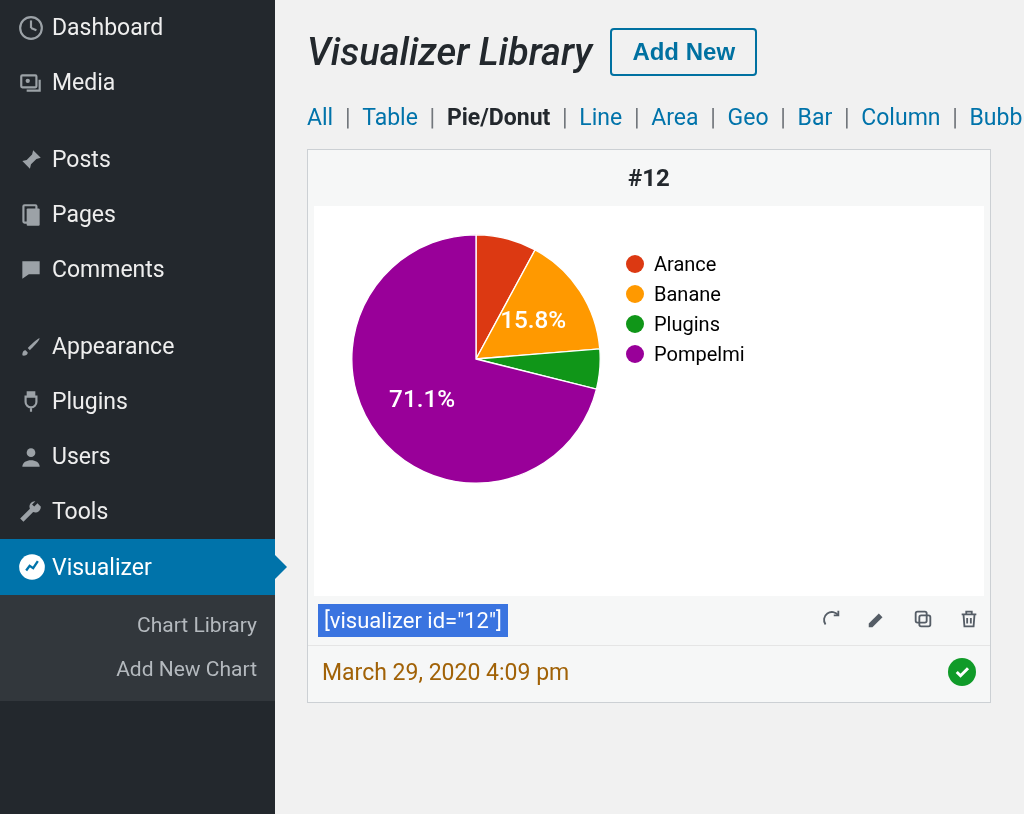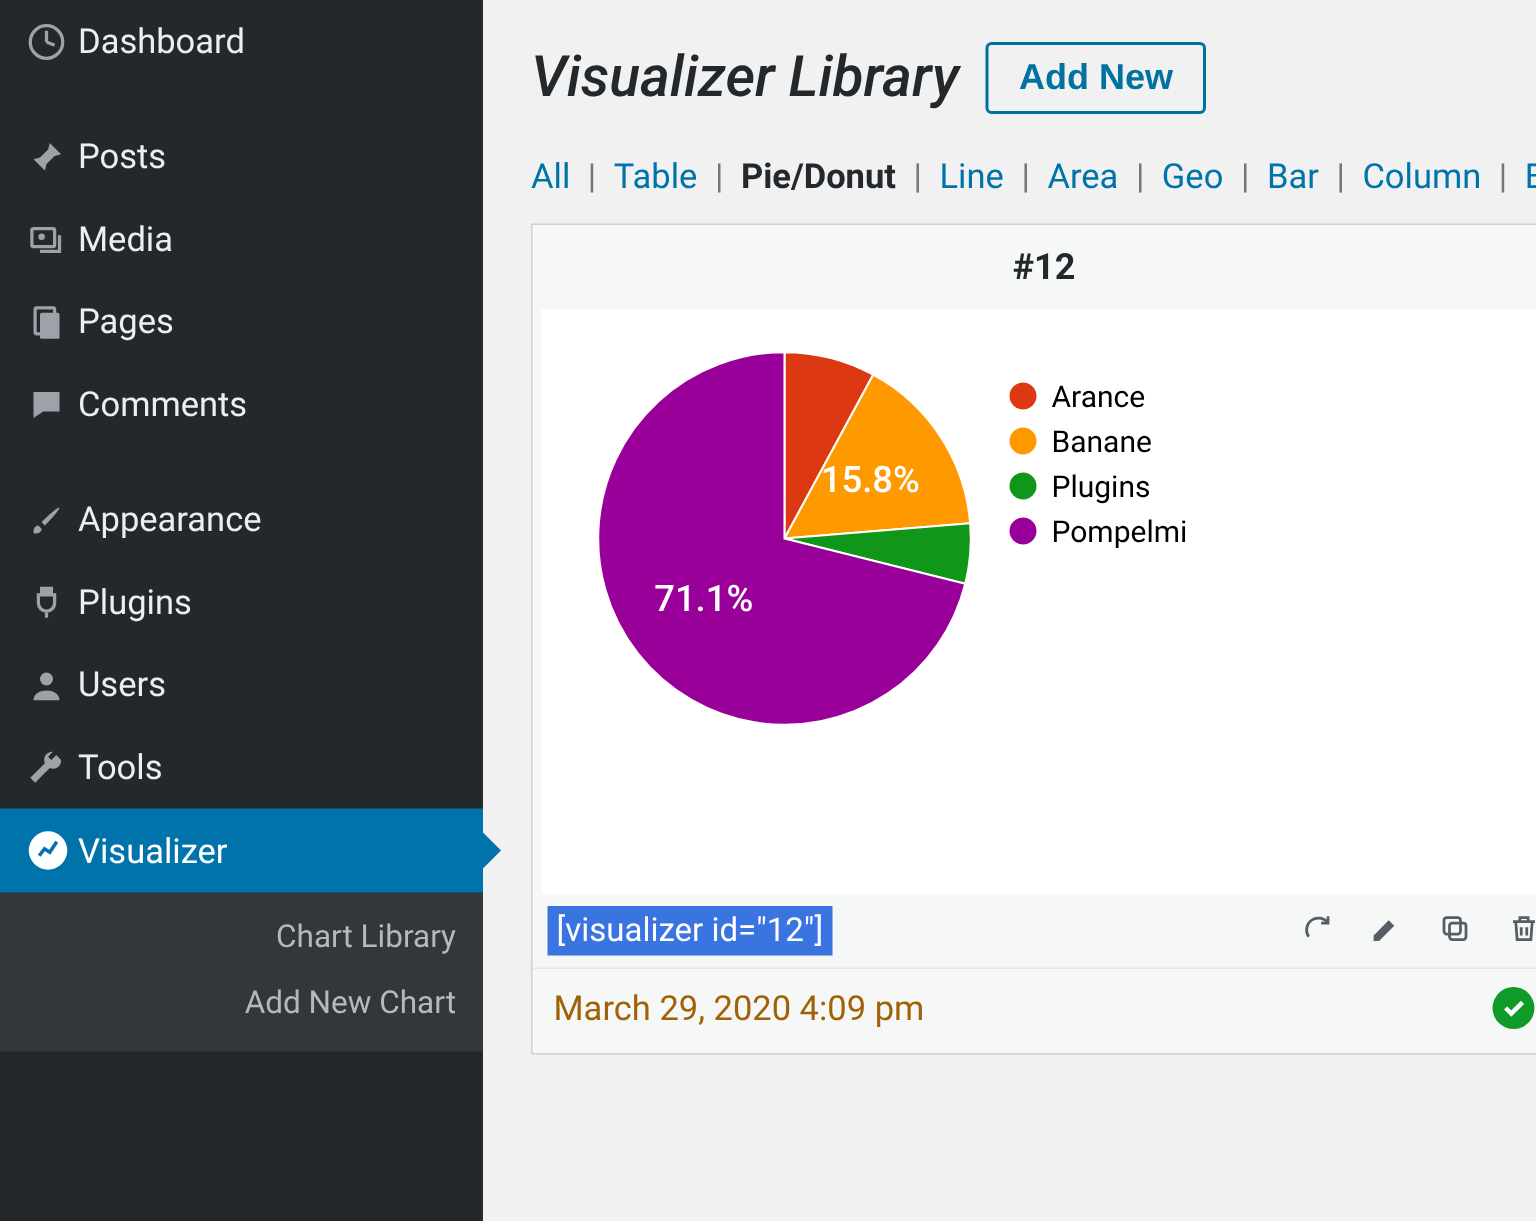"Dashboard" .sidebar { width: 322px -> 275px }
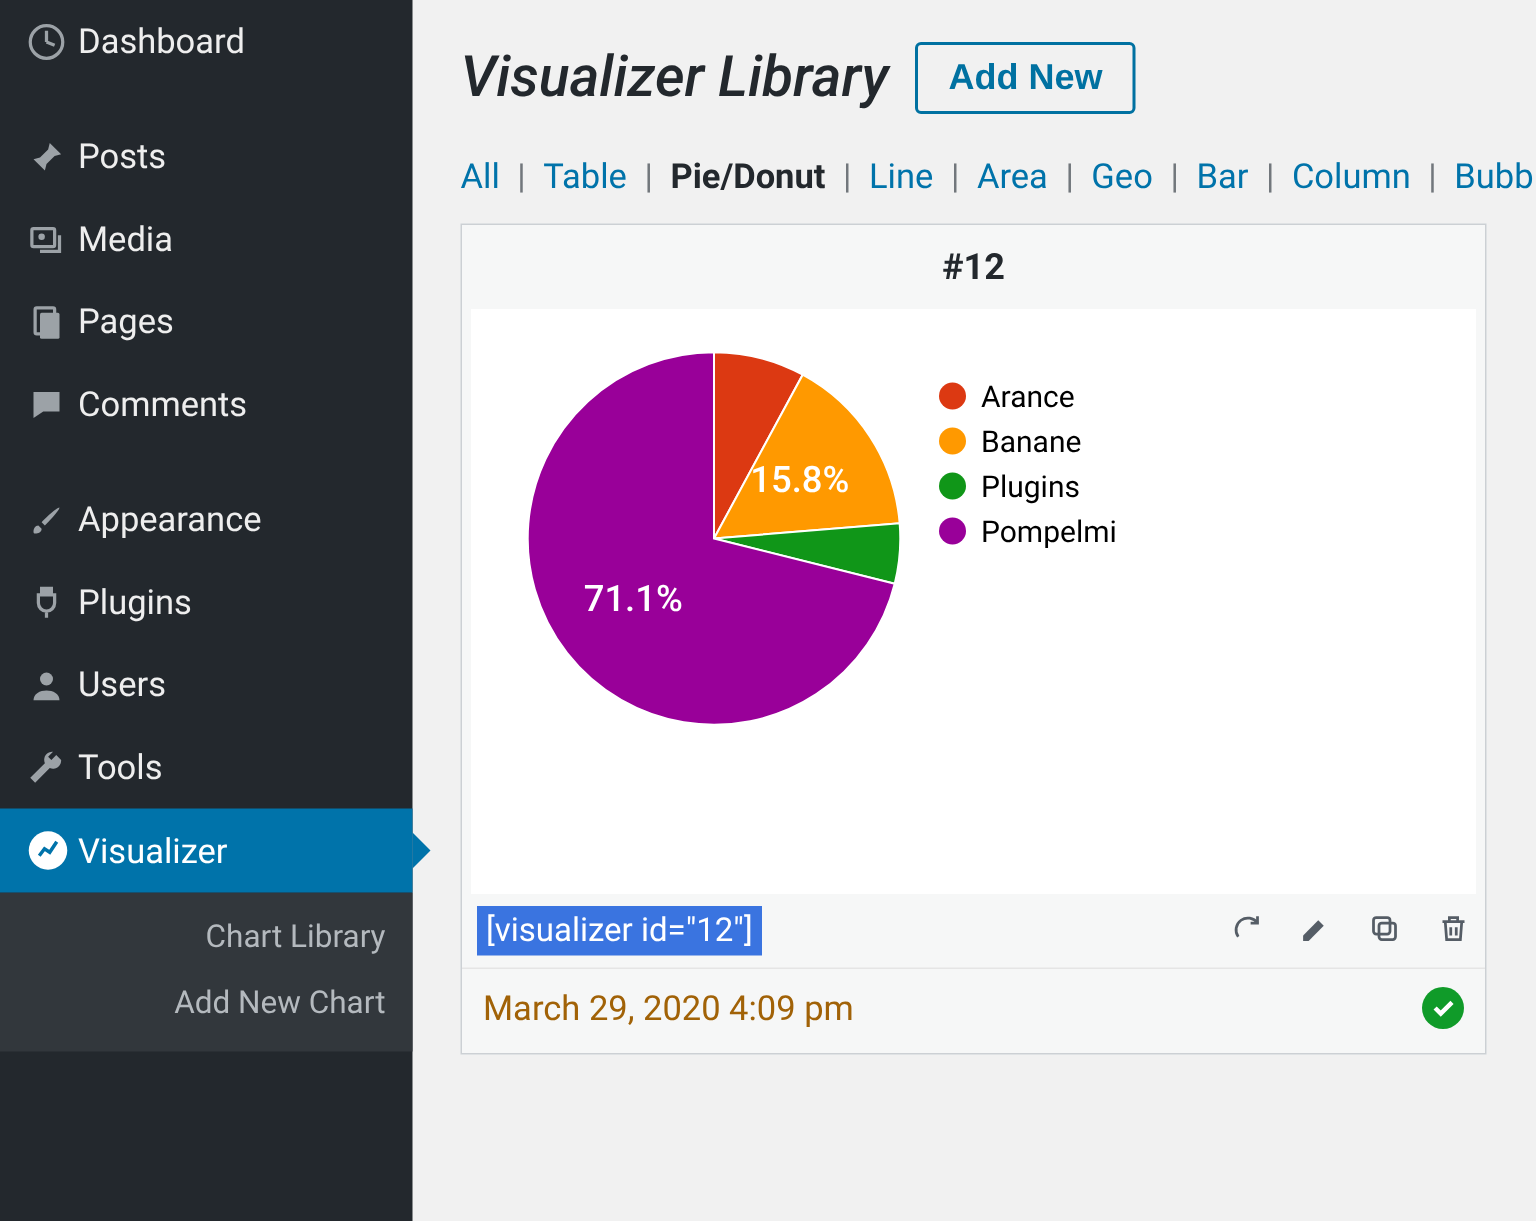"Posts" div.menu-item { order: before "Media" -> after "Media" }
